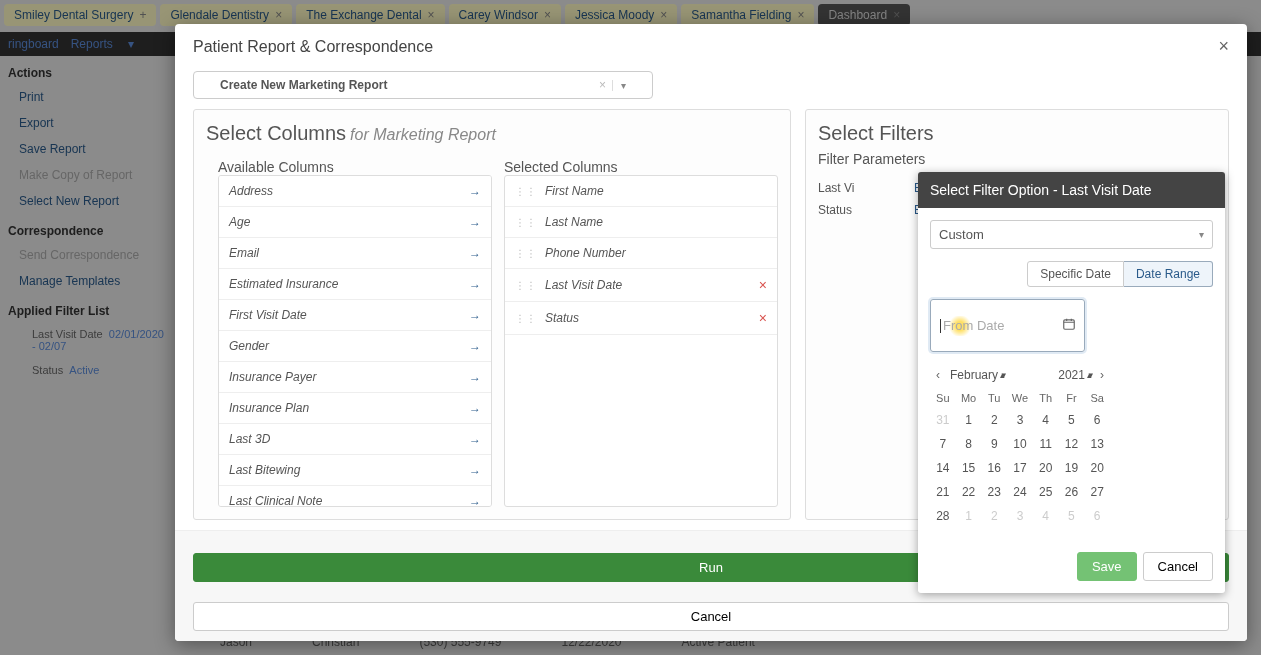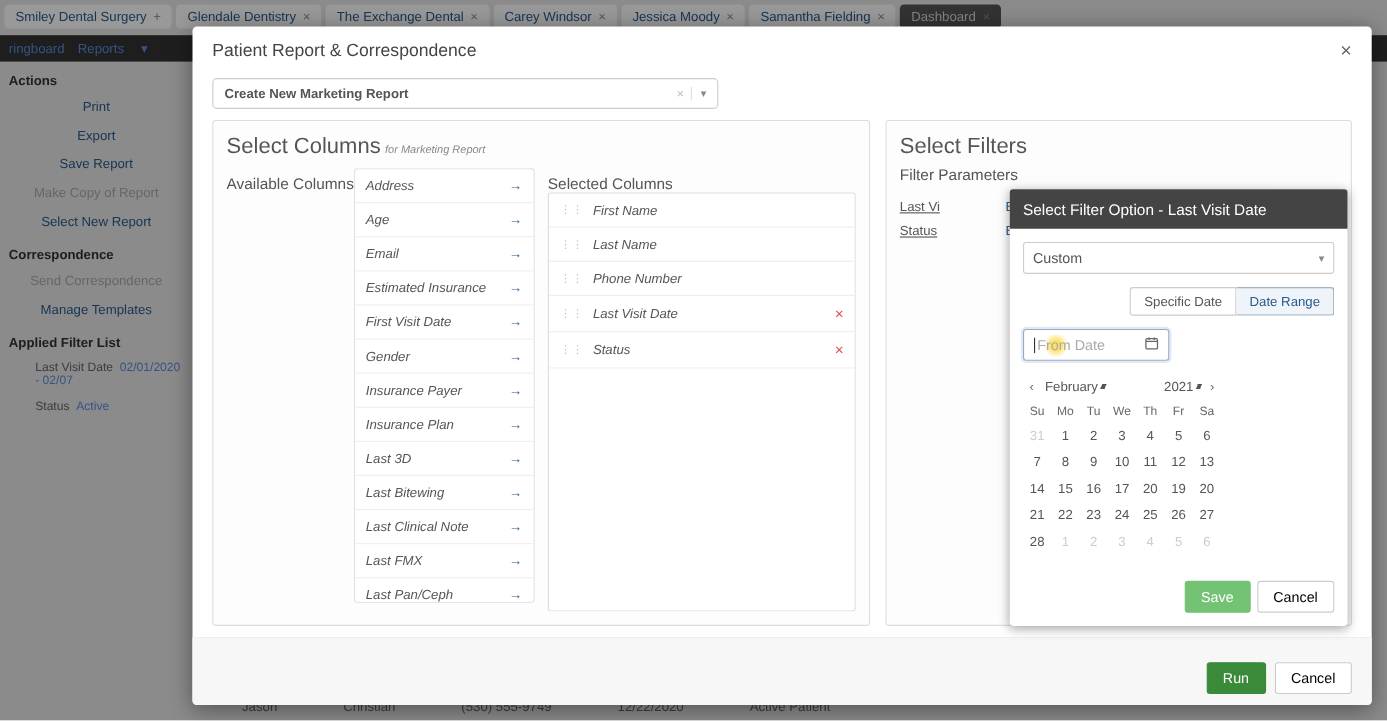"Smiley Dental Surgery" .bg-tab { background: #ffffff -> #fef9c3 }
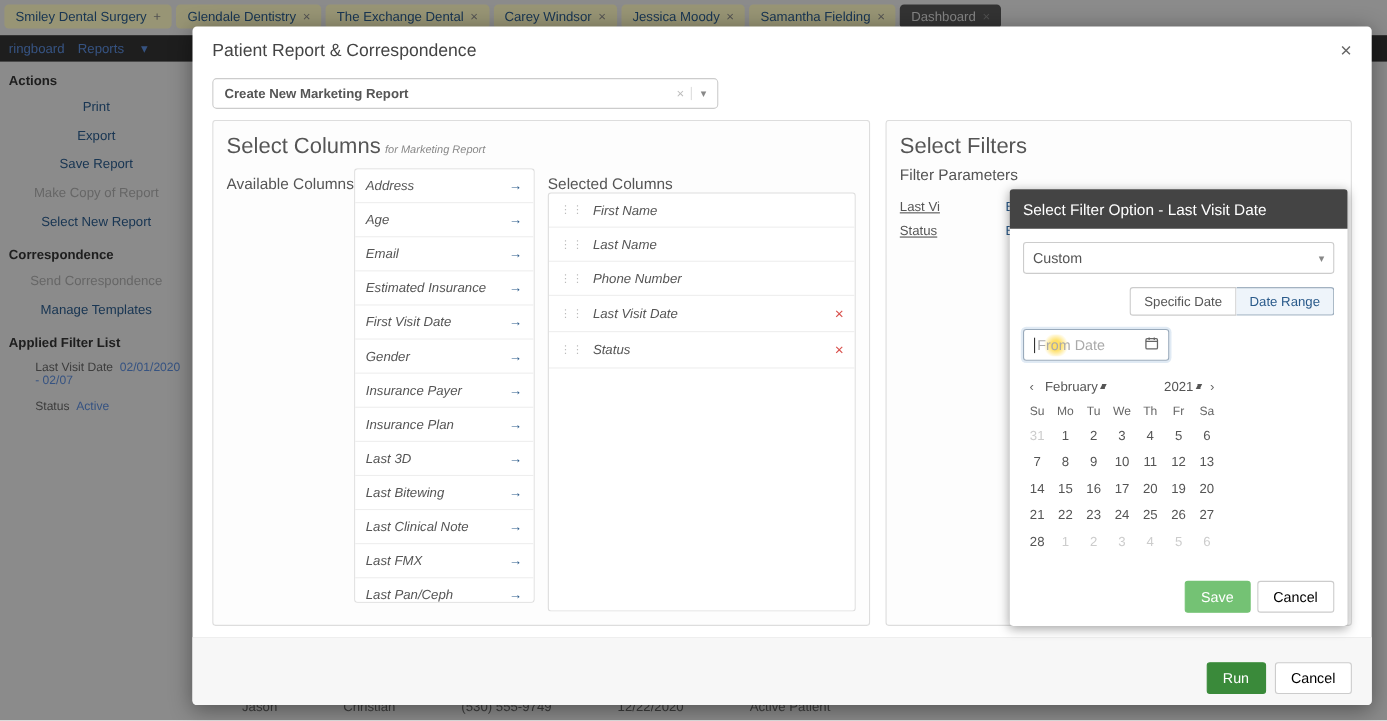"Create New Marketing Report" .report-select { padding: 6px 10px -> 6px 26px }
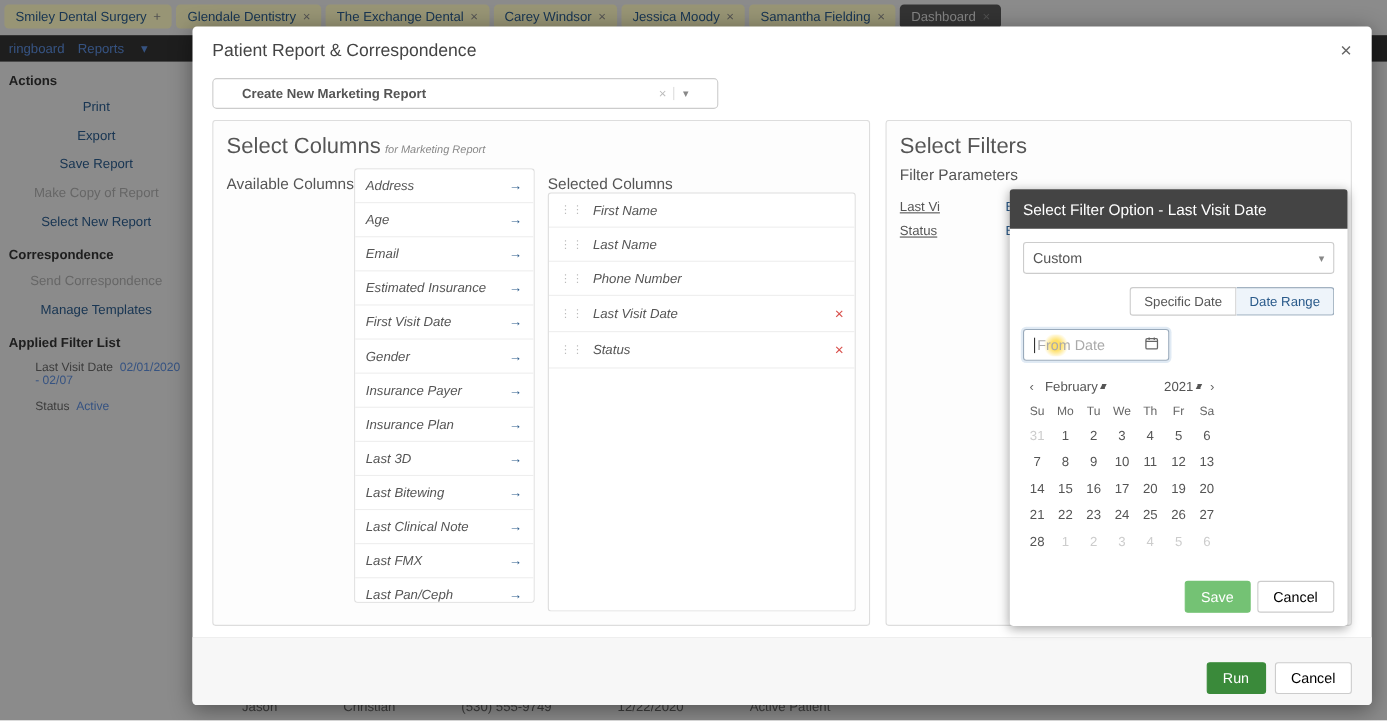"Print" .side-item { padding: 6px 4px -> 6px 19px; text-align: center -> none }
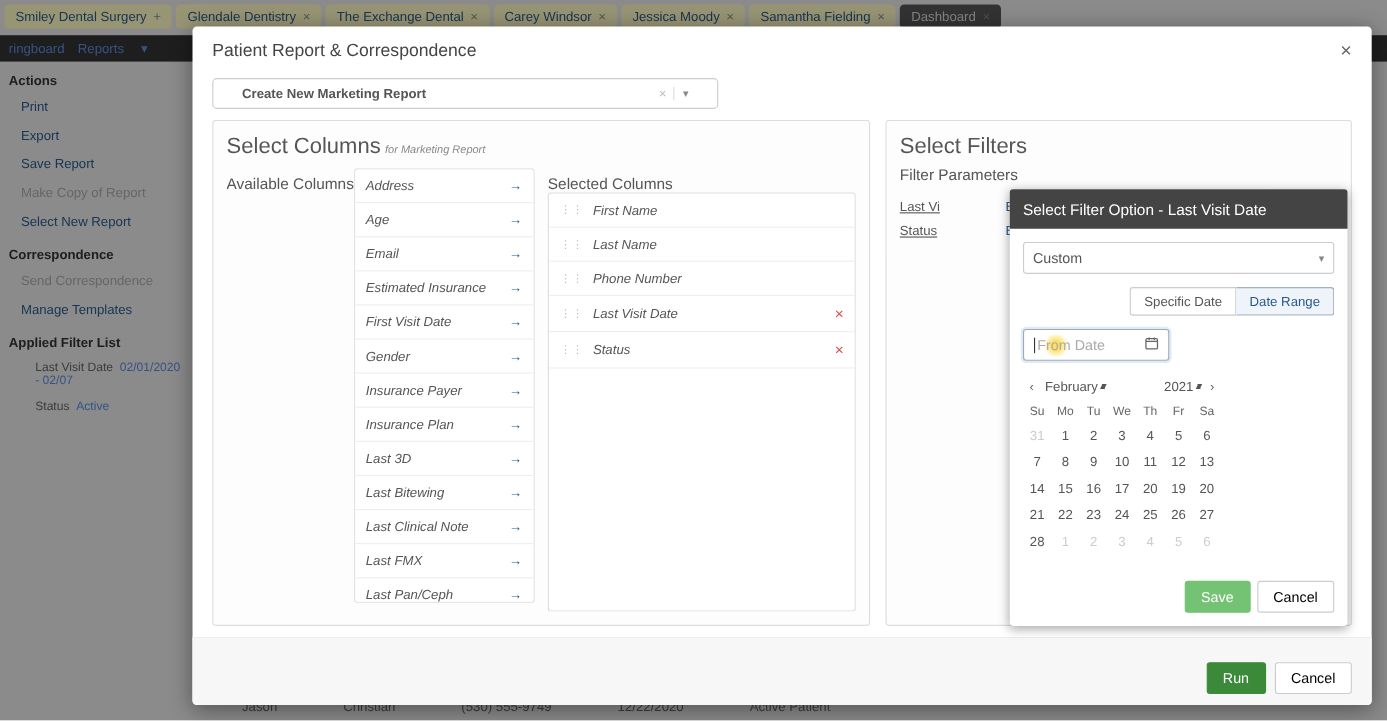"for Marketing Report" .panel h2 .sub { font-size: 10px -> 16px }
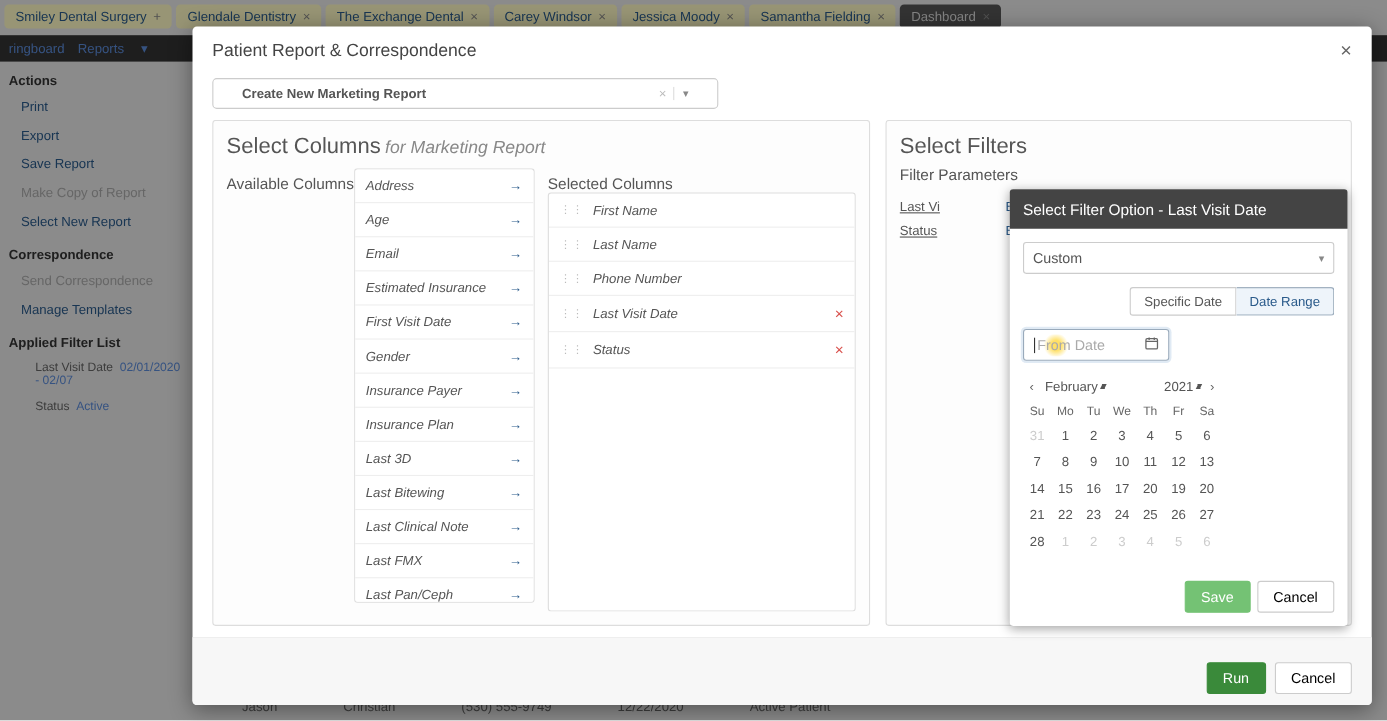"Available Columns" div { flex-direction: row -> column; margin-left: none -> 12px }
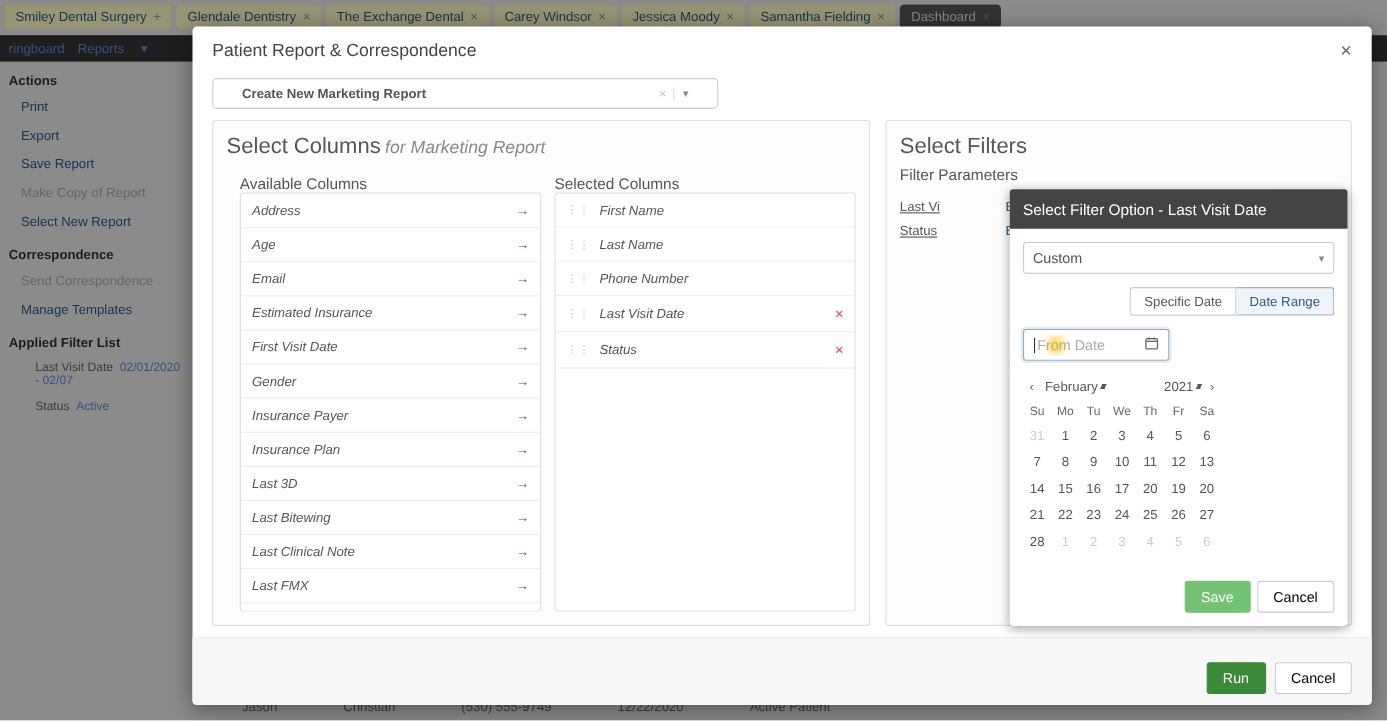"Last Vi" .filter-row .lbl { text-decoration: underline -> none }
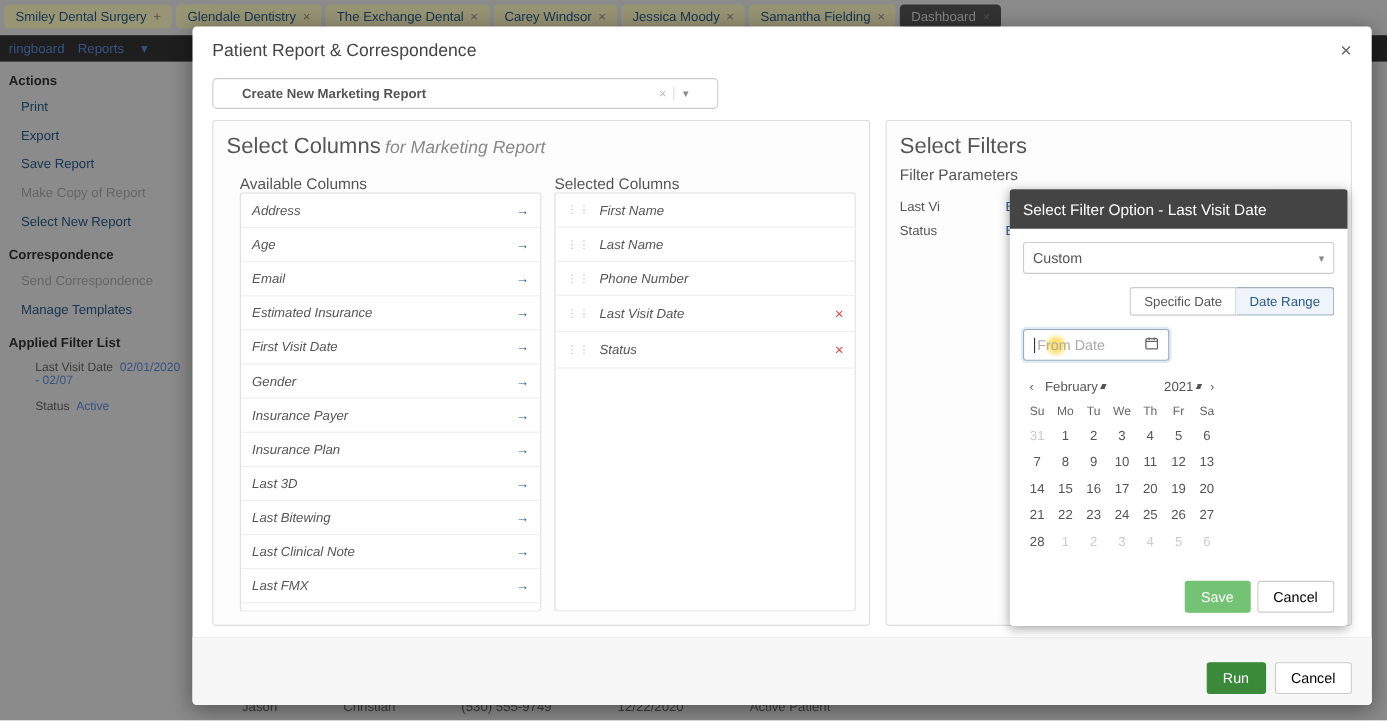"From Date" .date-input { padding: 5px 8px -> 17px 8px; width: 133px -> 155px }
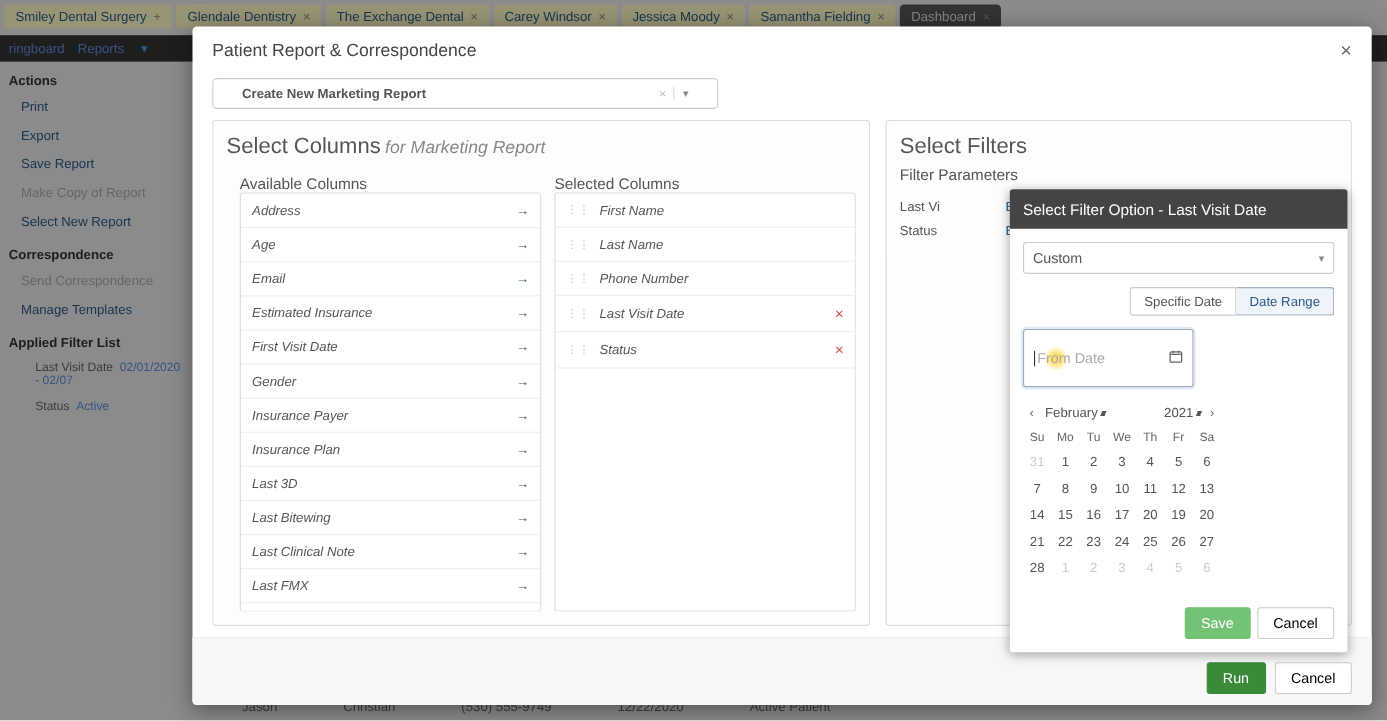"Run" .modal-footer { flex-direction: none -> column }
